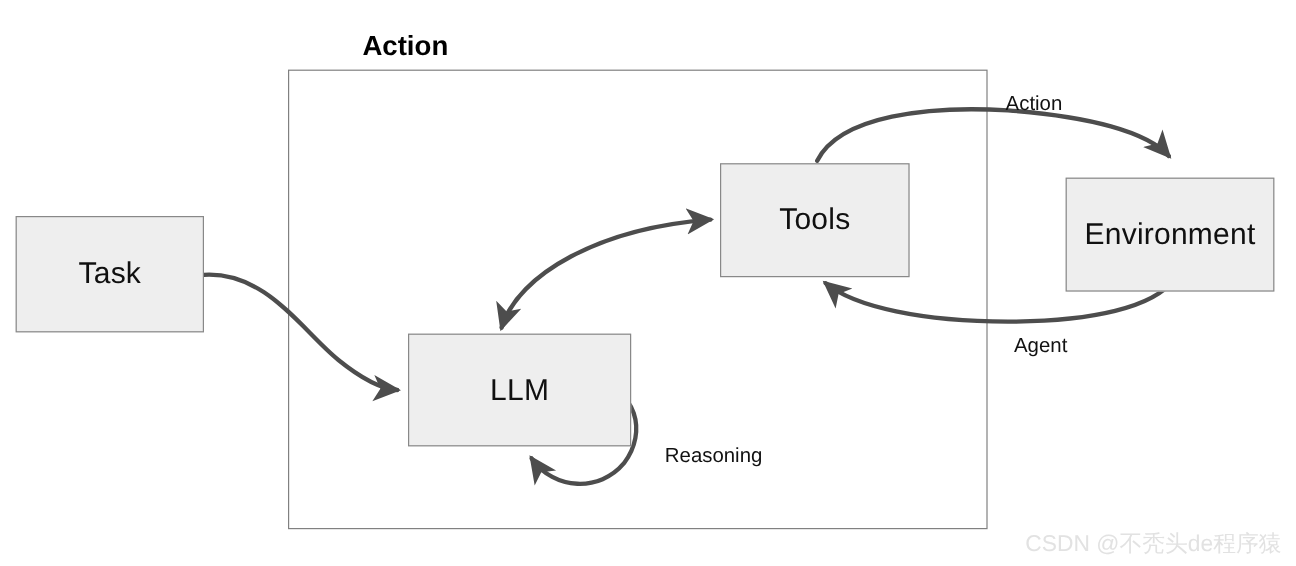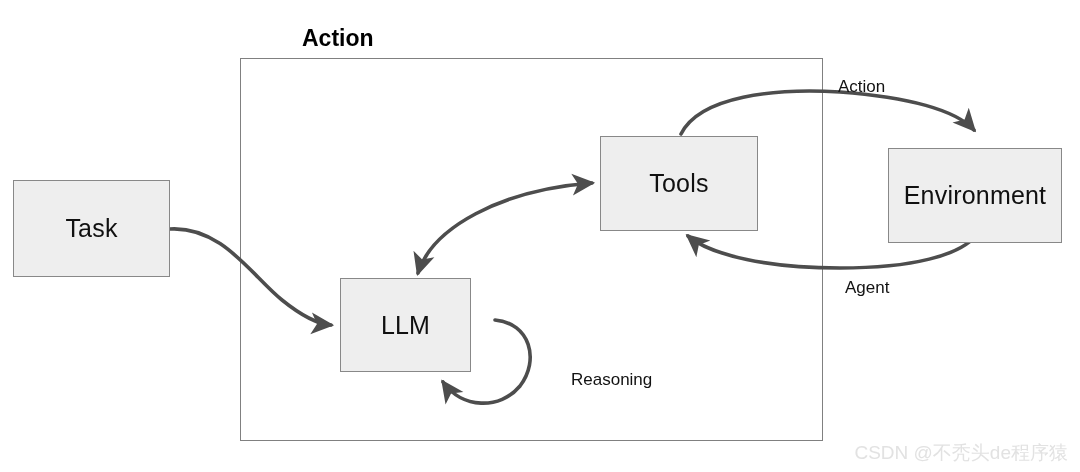"LLM" div.node-box { width: 131px -> 186px }
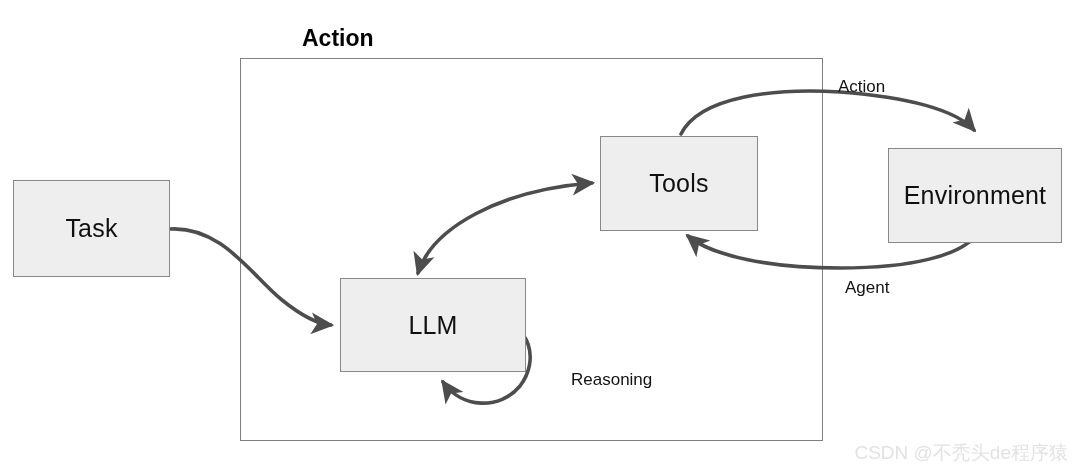"Reasoning" div.edge-label { left: 571px -> 554px }
